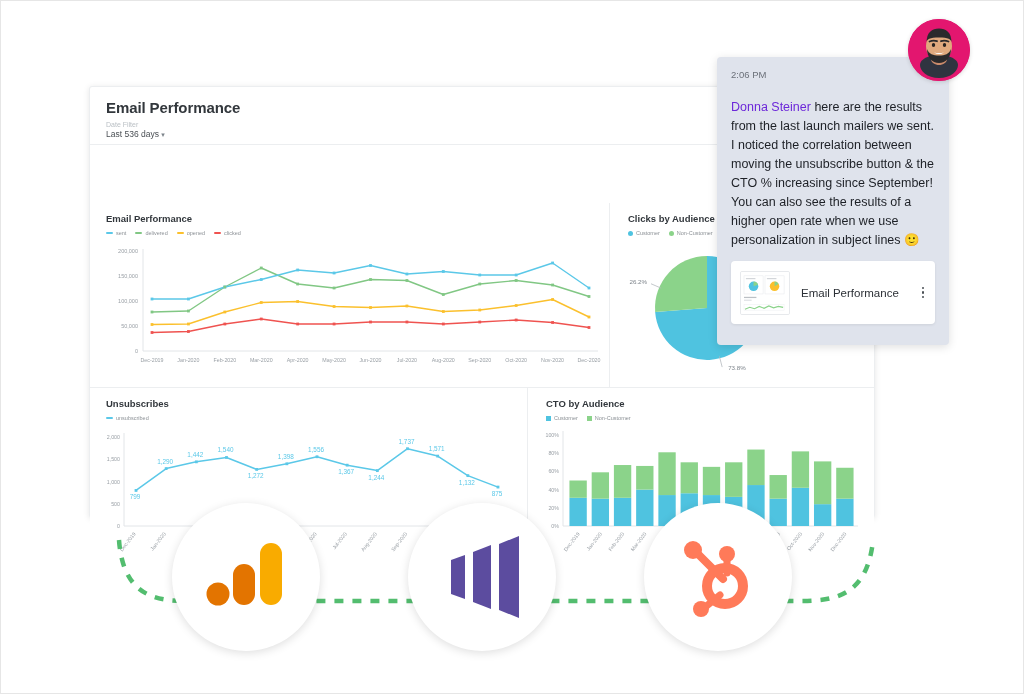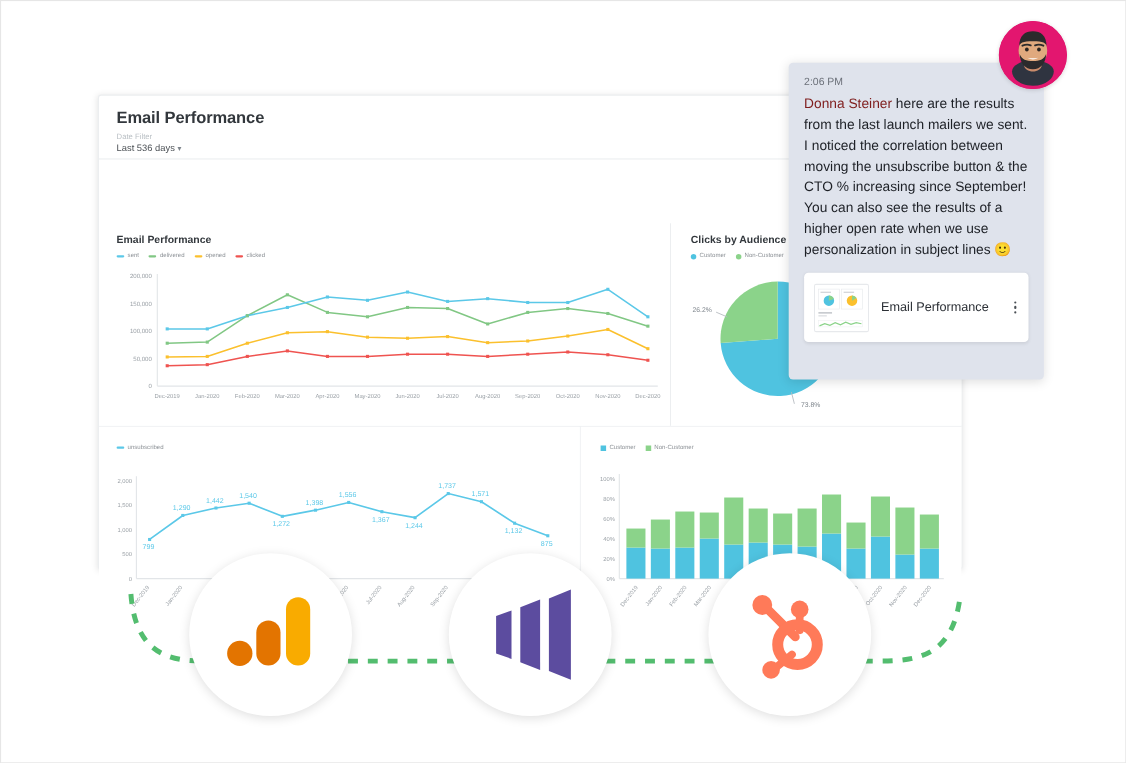"2:06 PM" .chat-time { margin-bottom: 5px -> 18px }
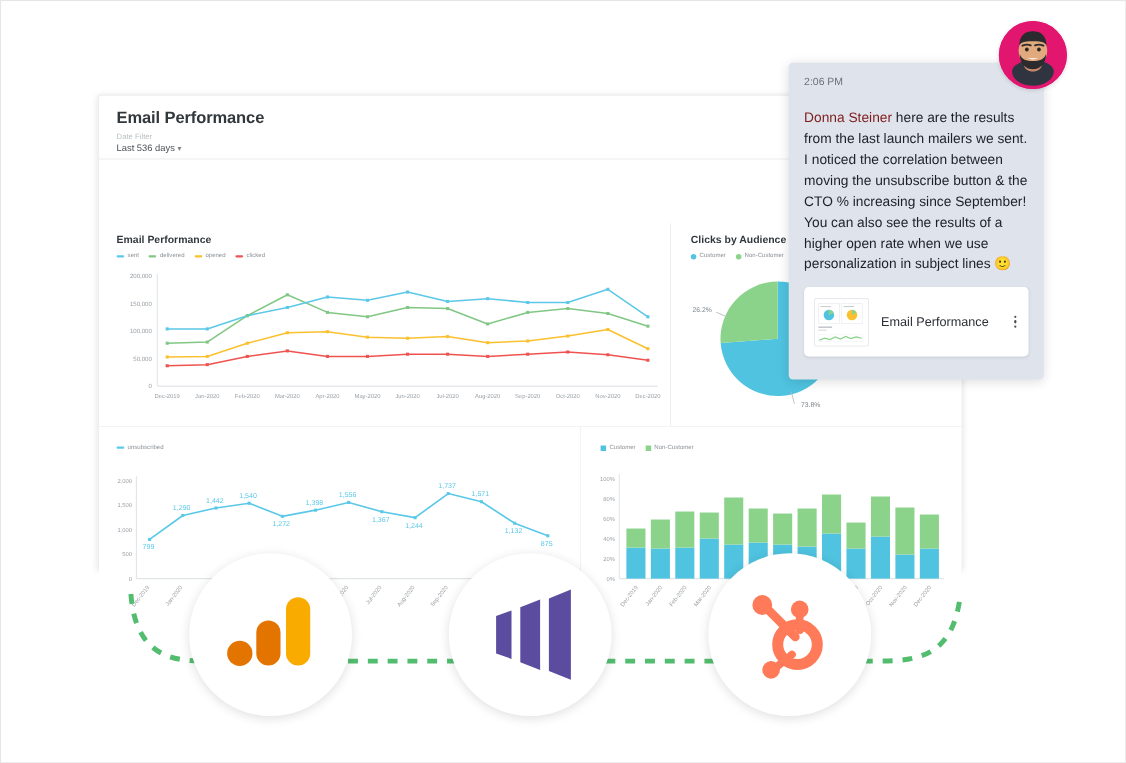"Donna Steiner" .mention { color: #7f1d1d -> #6d28d9 }
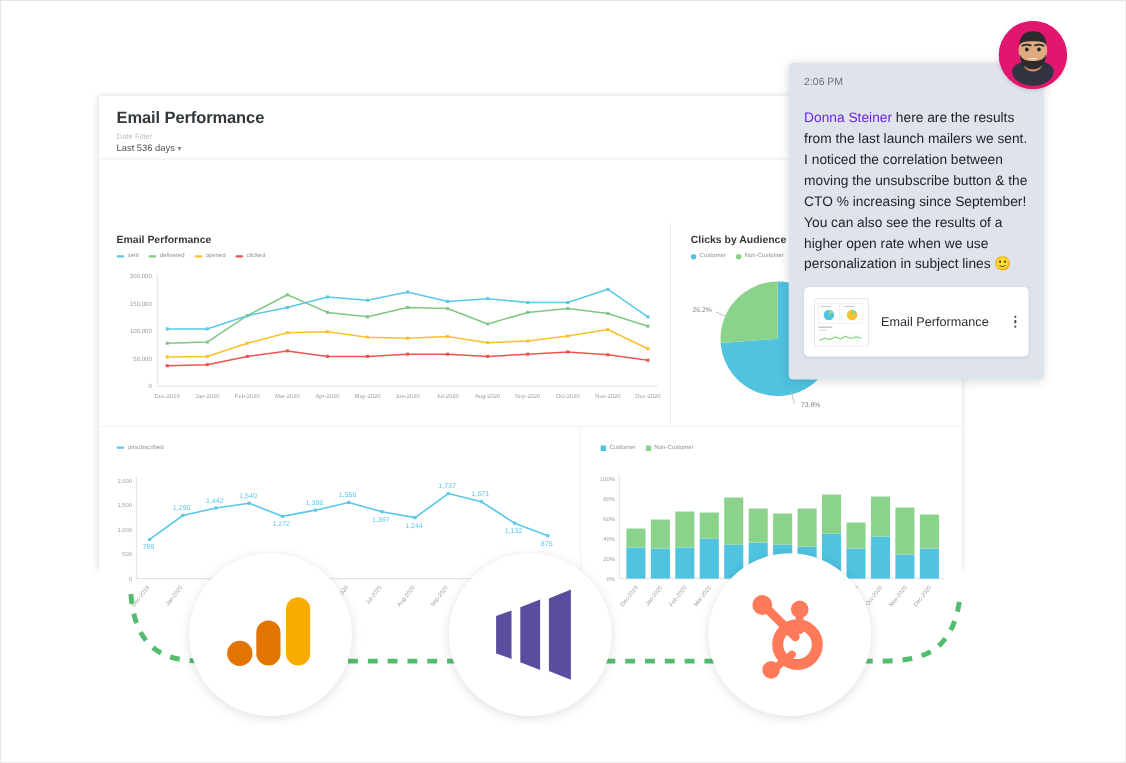"Unsubscribes" div.panel-title { html: none -> <div>Unsubscribes</div> }
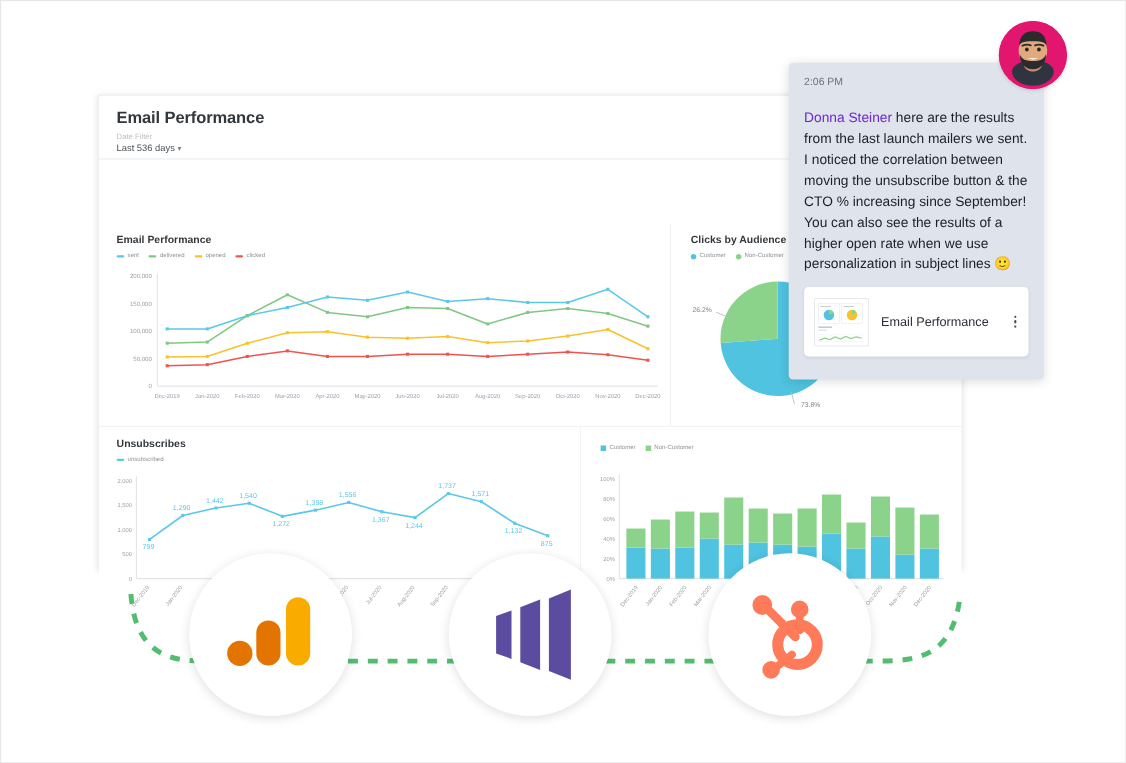"CTO by Audience" div.panel-title { html: none -> <div>CTO by Audience</div> }
